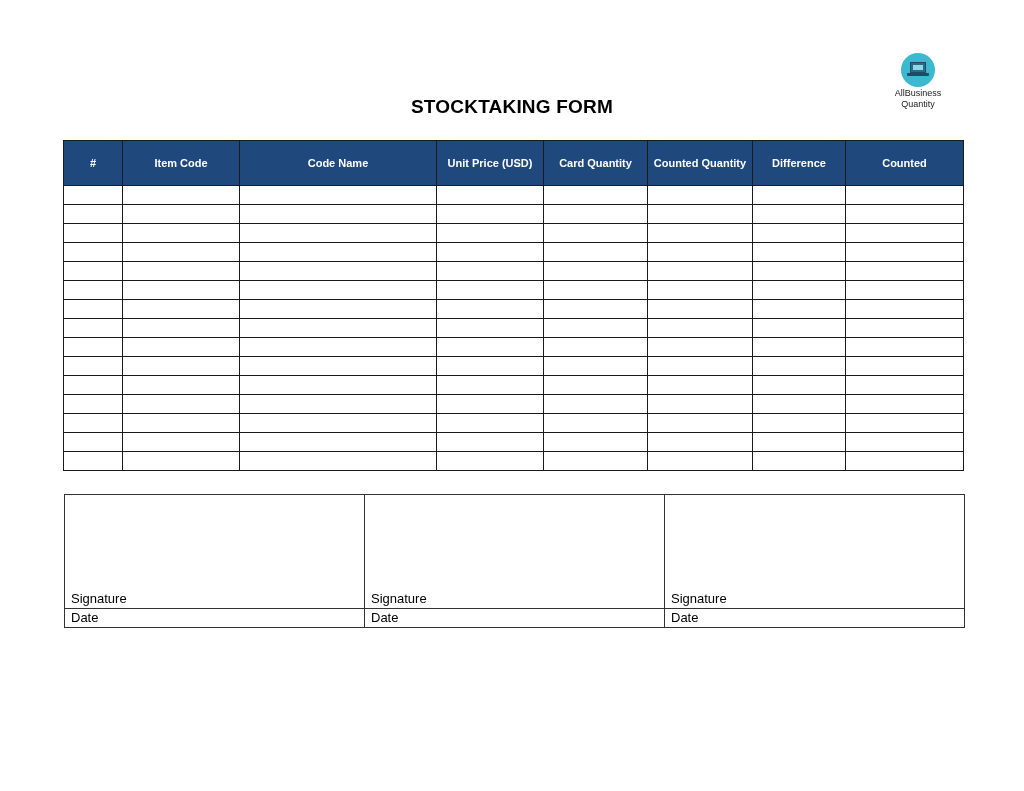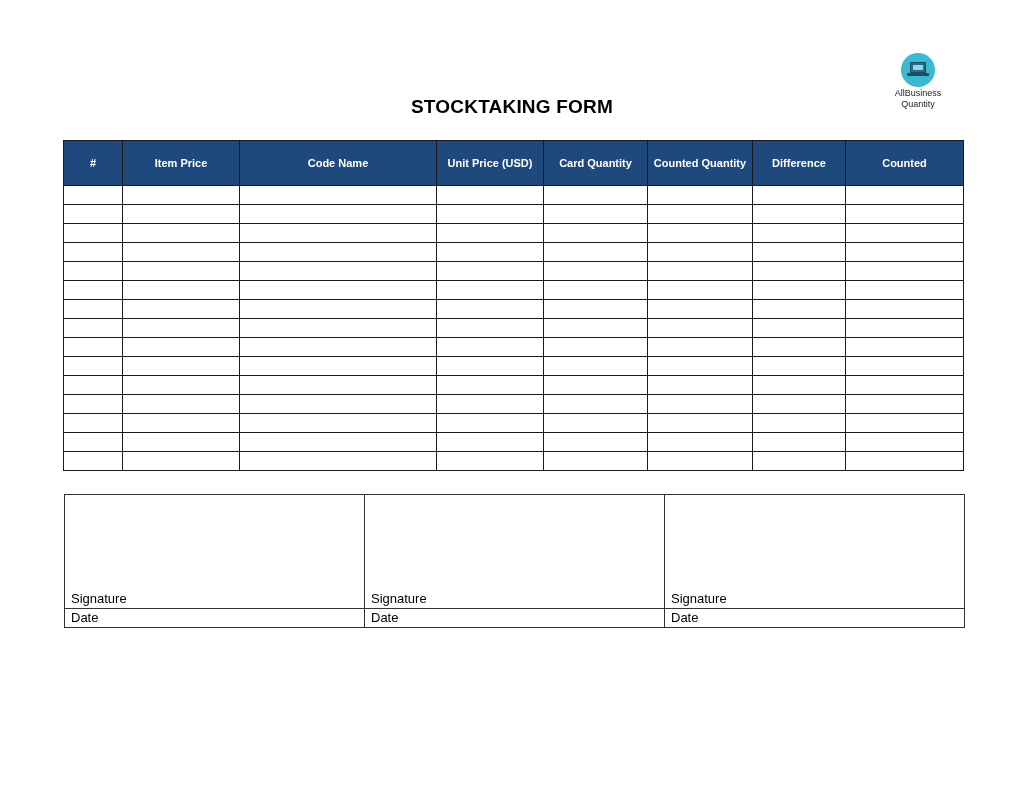"Item Price" th { text: Price -> Code }
